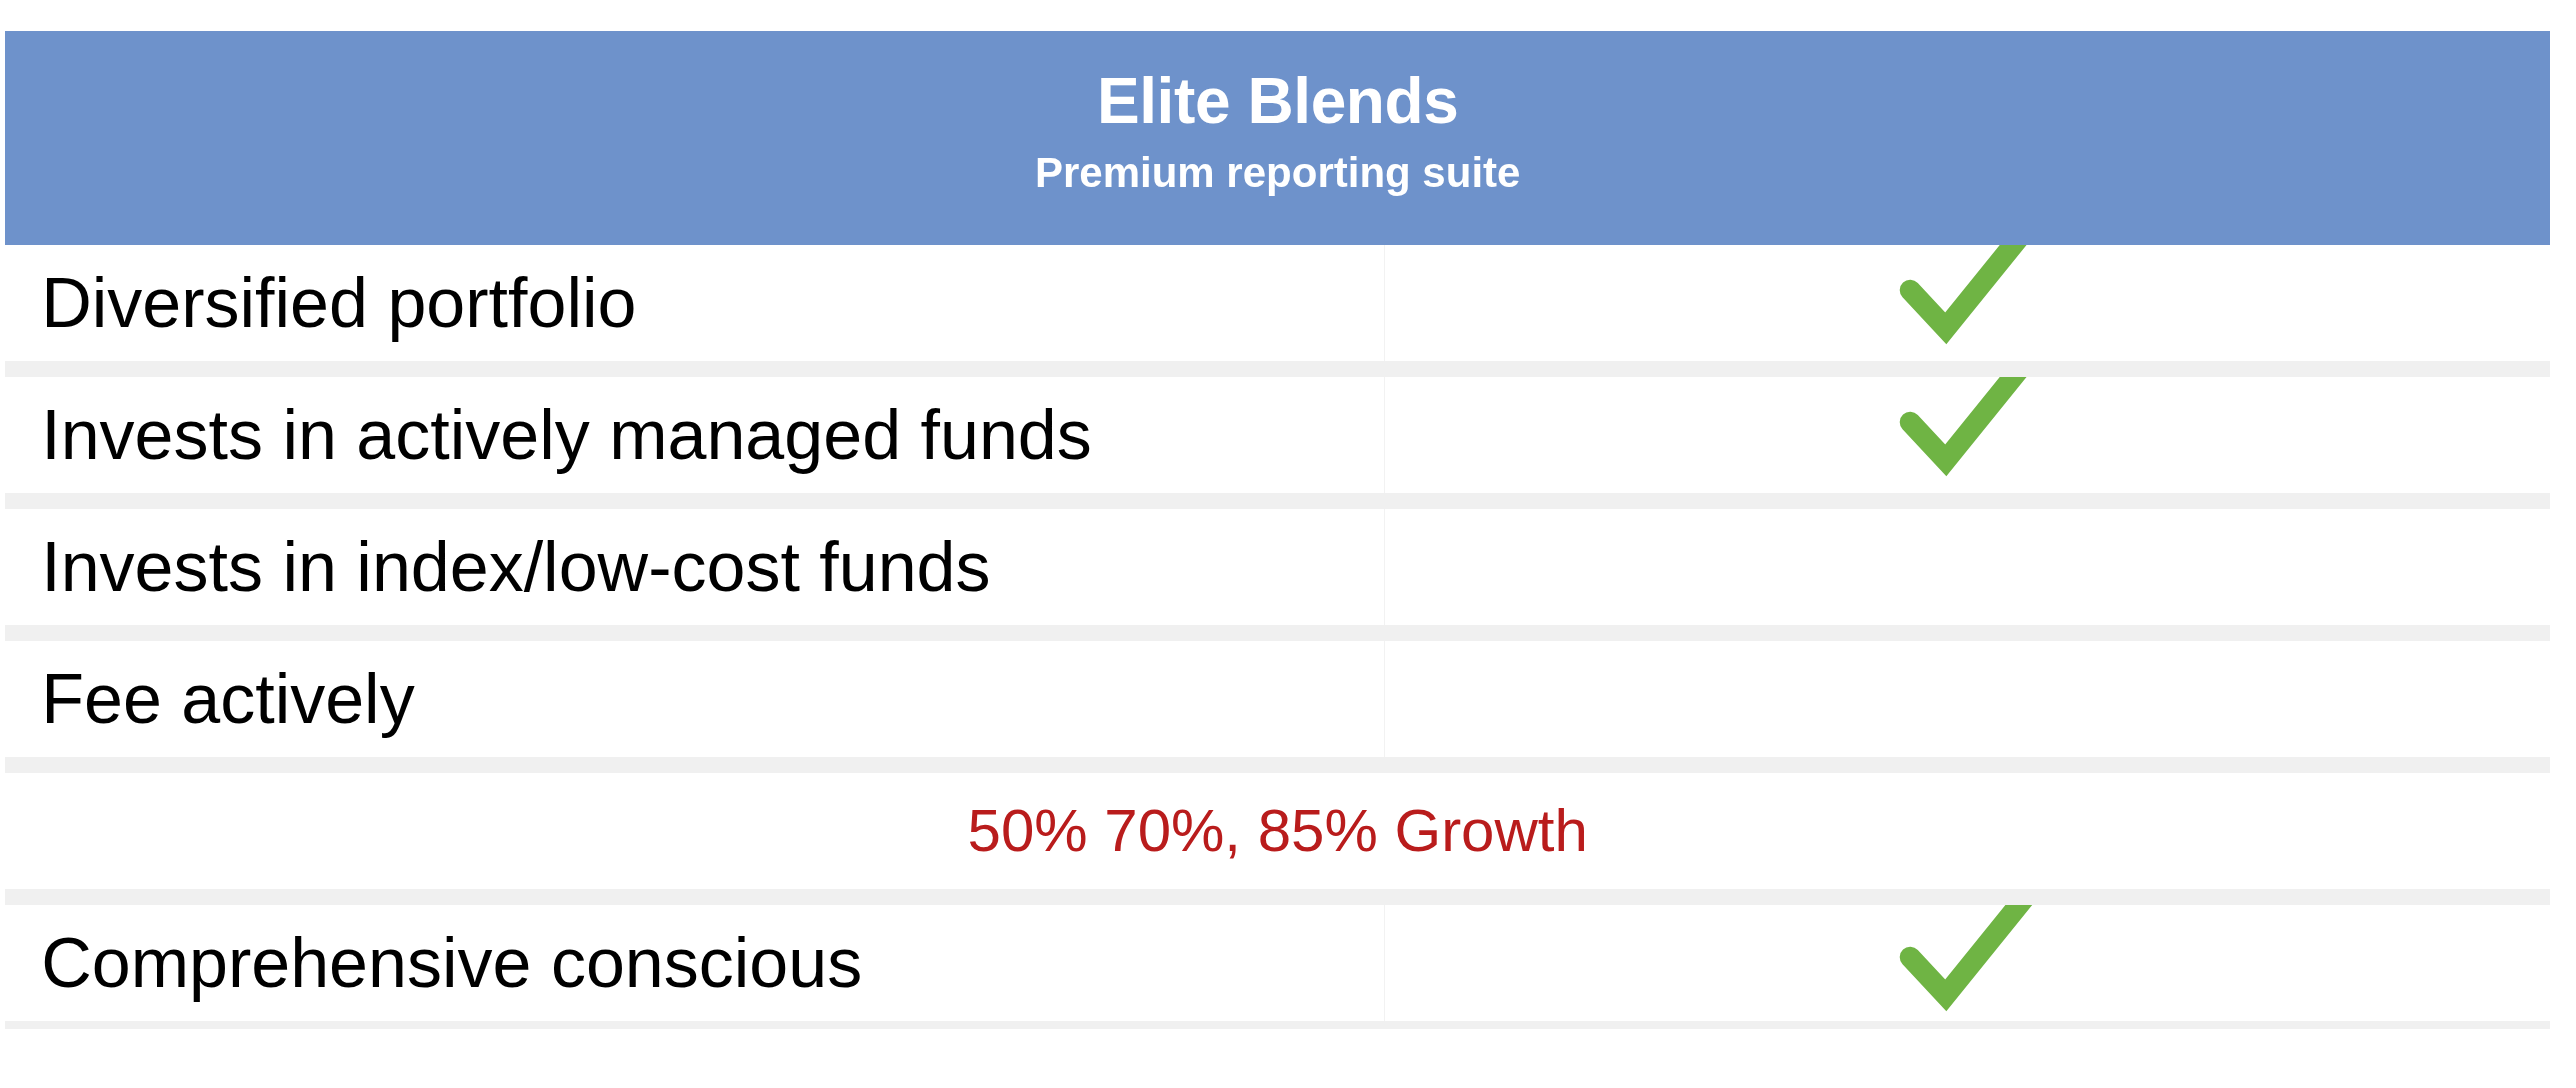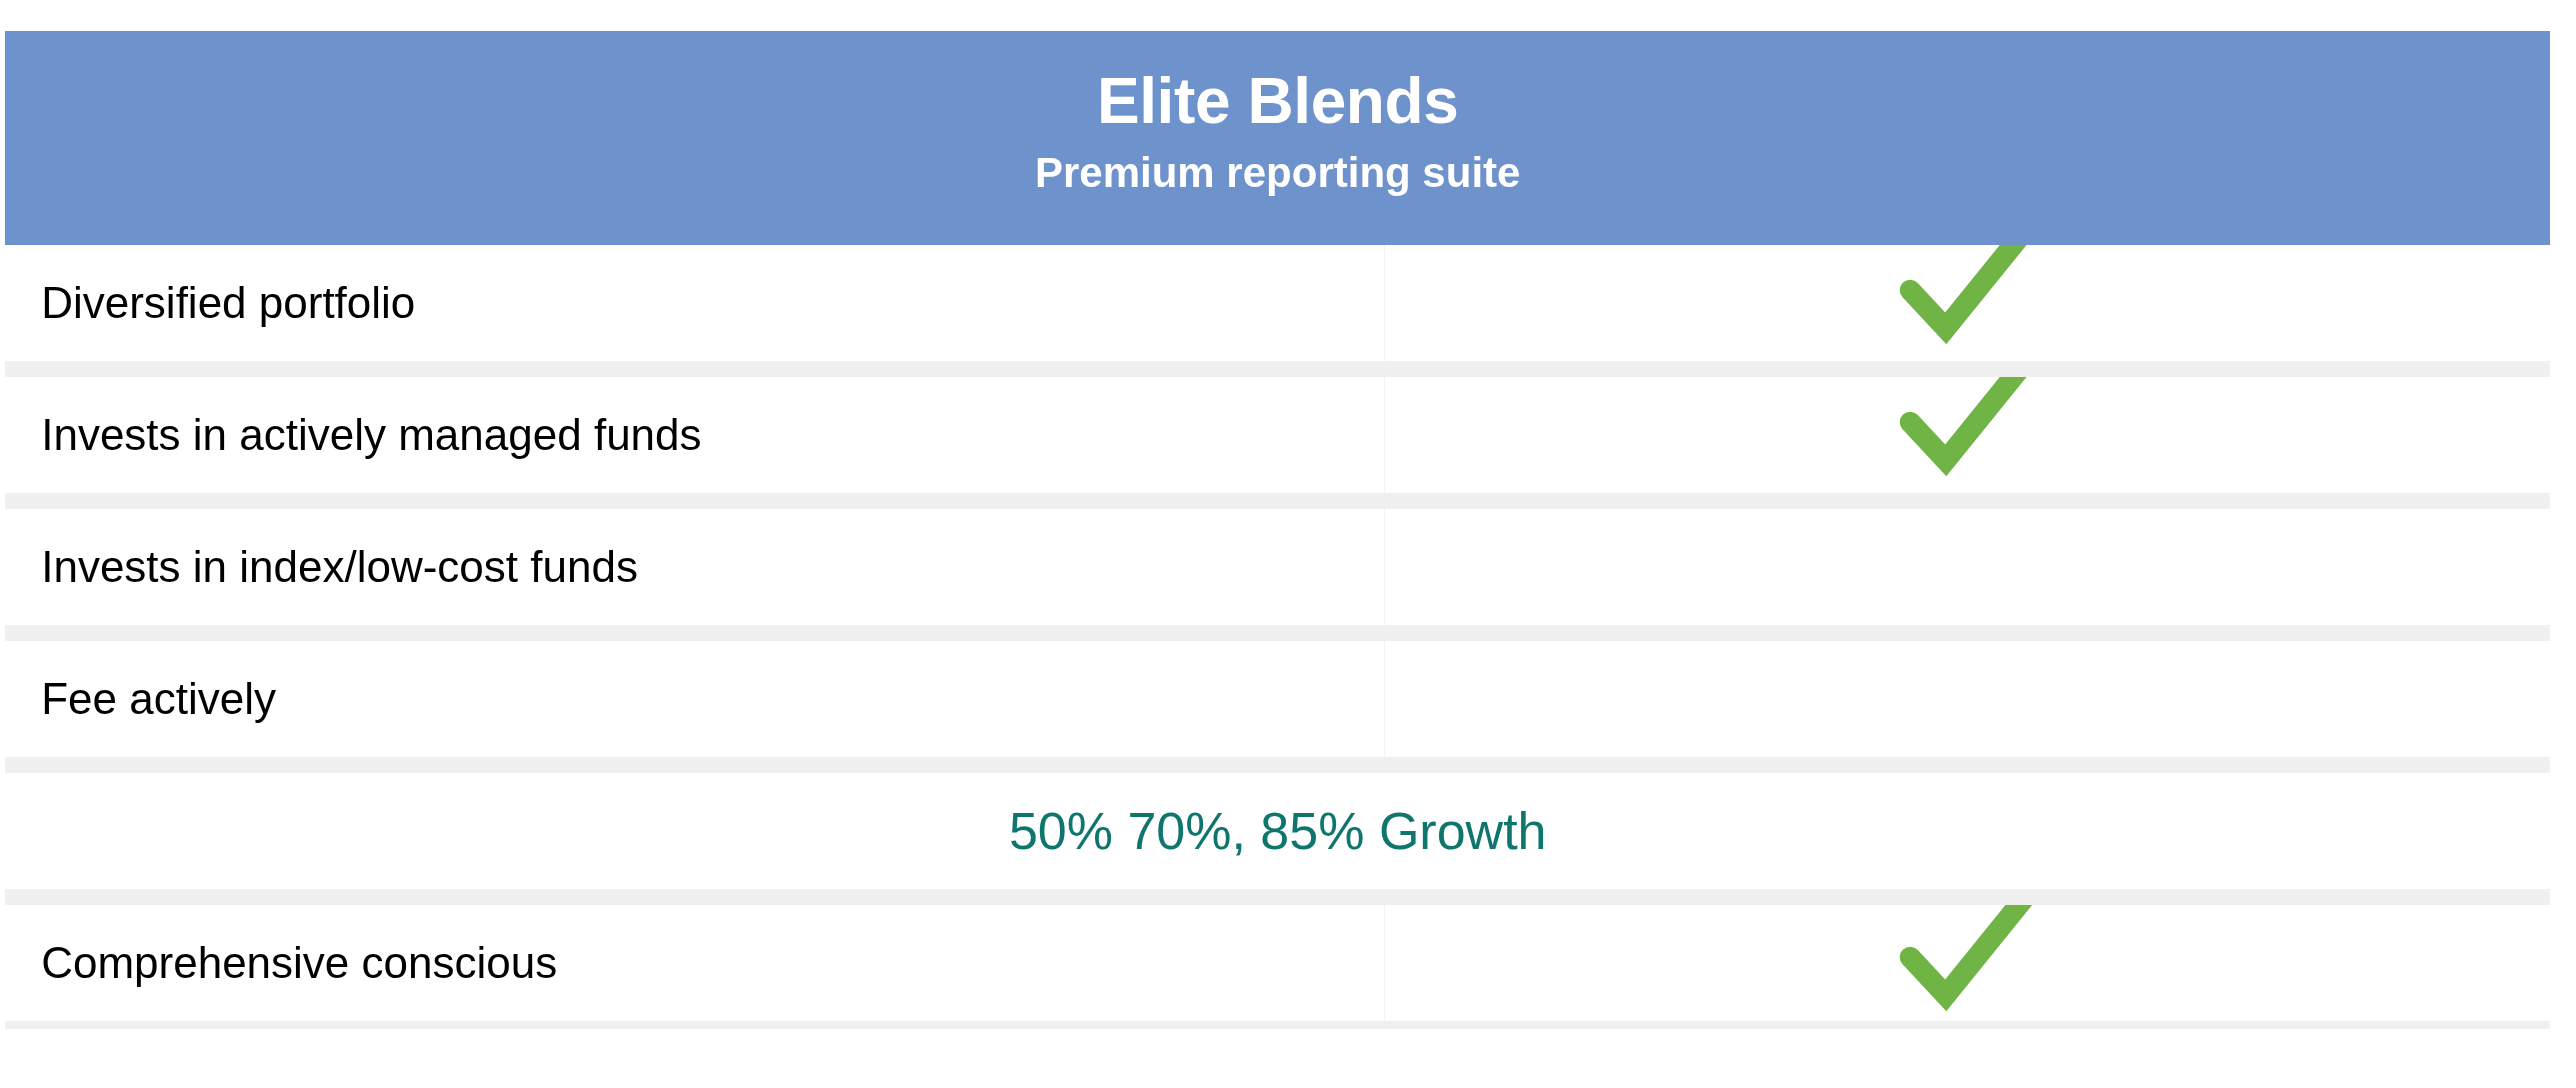"Diversified portfolio" .cell-label { font-size: 44px -> 70px }
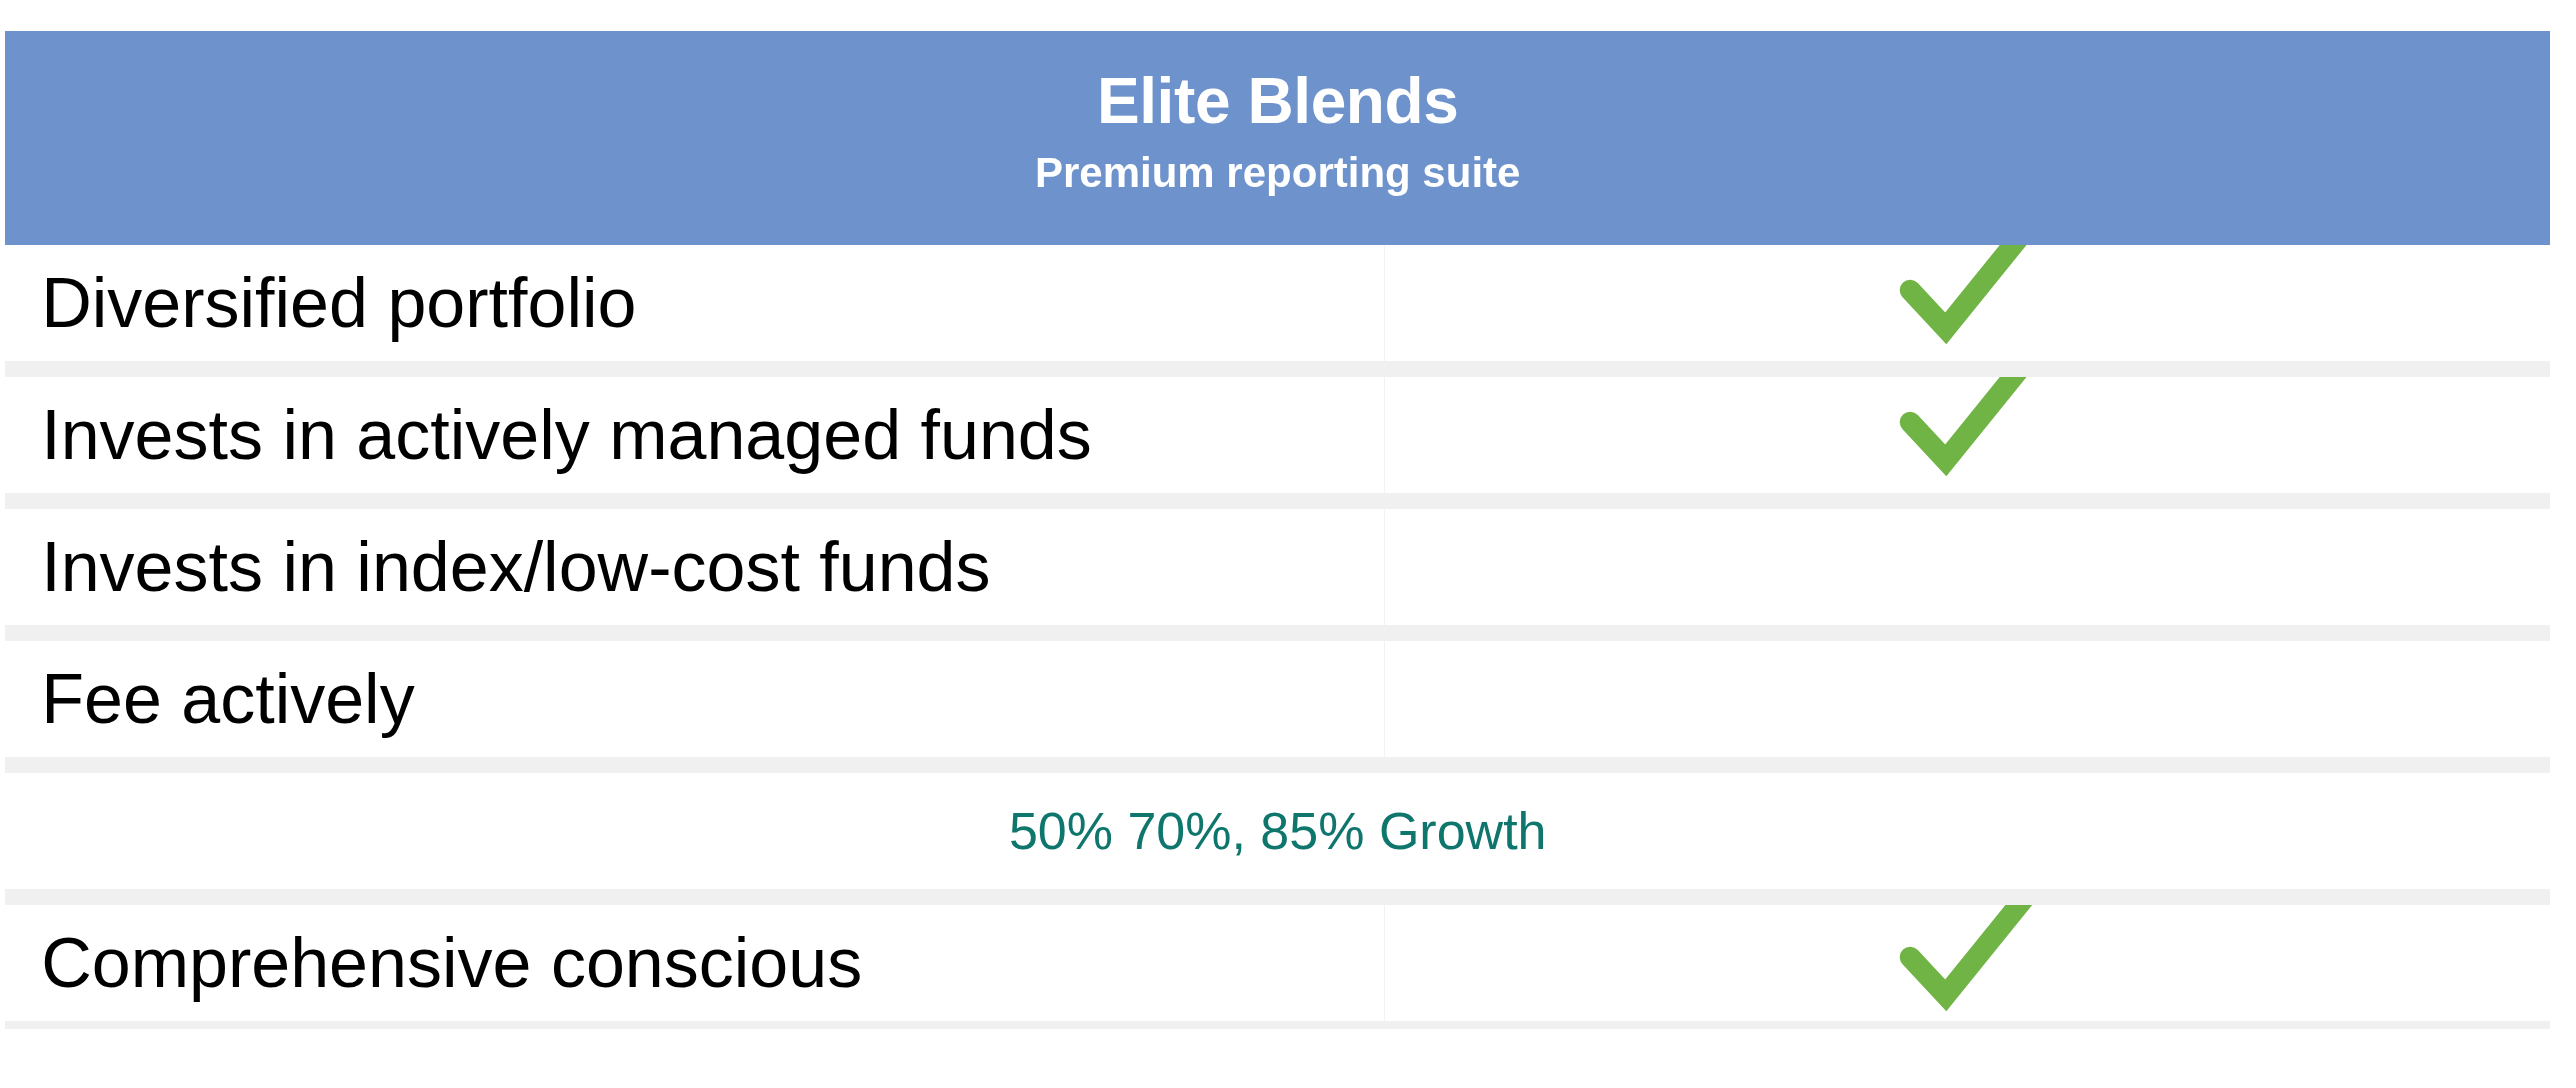"50% 70%, 85% Growth" .cell-value { color: #0f766e -> #b91c1c; font-size: 52px -> 60px }
